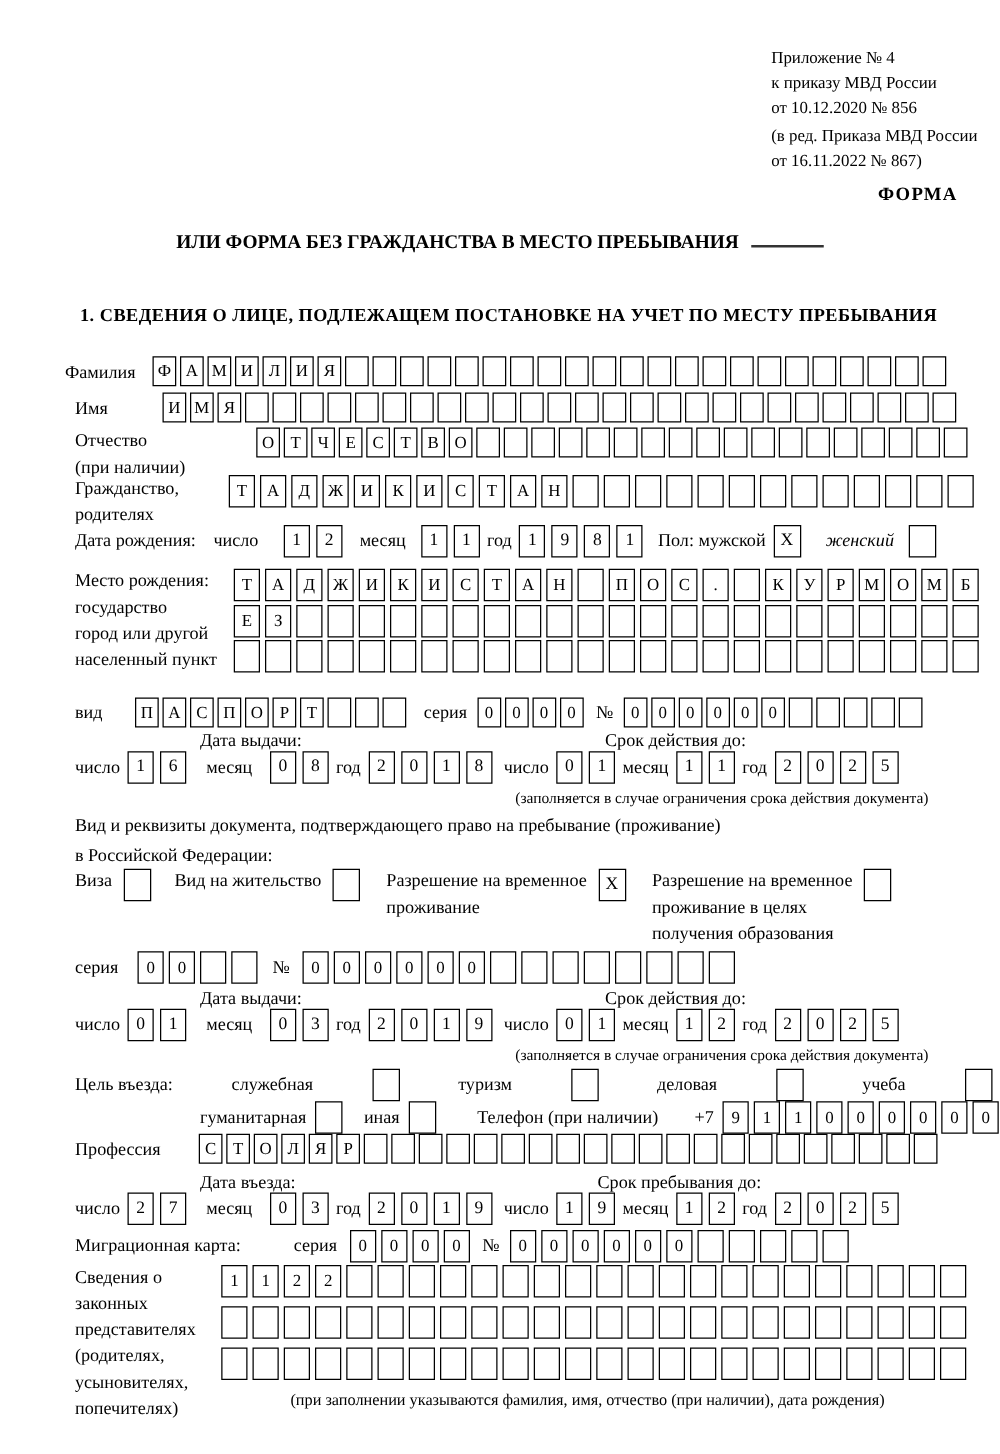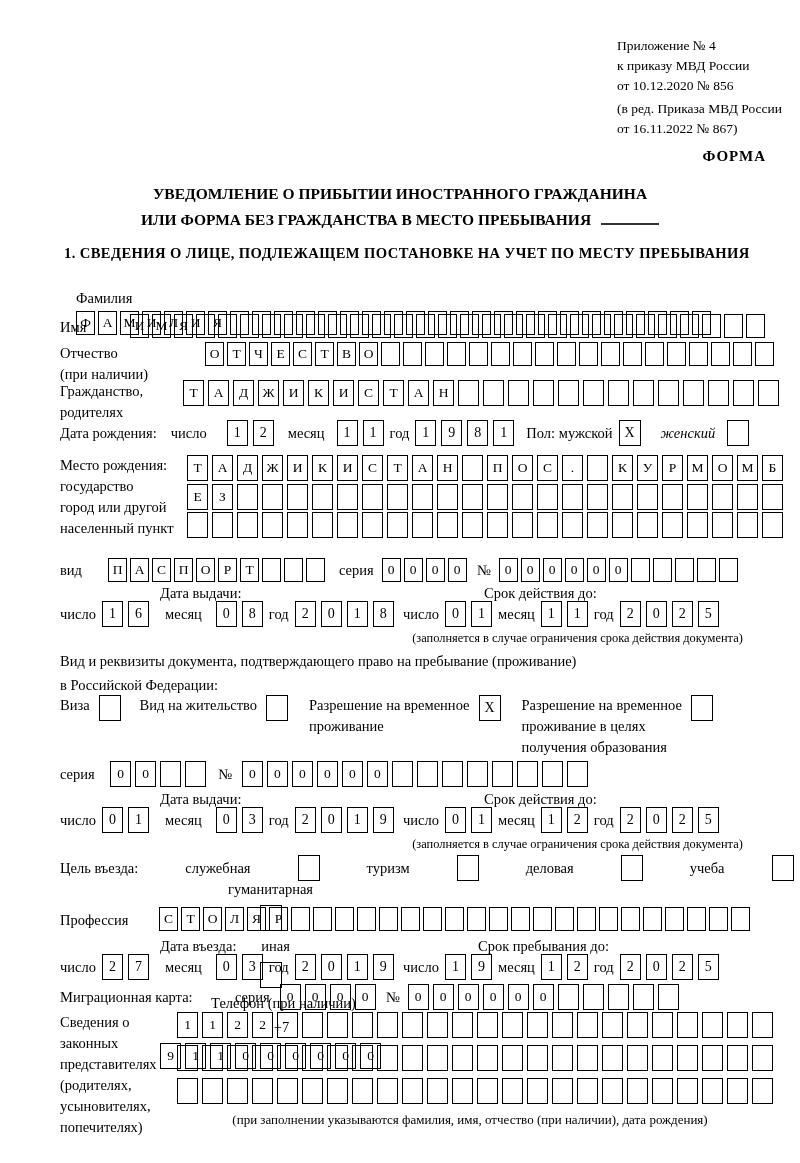"УВЕДОМЛЕНИЕ О ПРИБЫТИИ ИНОСТРАННОГО" div { html: <div>УВЕДОМЛЕНИЕ О ПРИБЫТИИ ИНОСТРАННОГО ГРАЖДАНИНА</div> -> none }
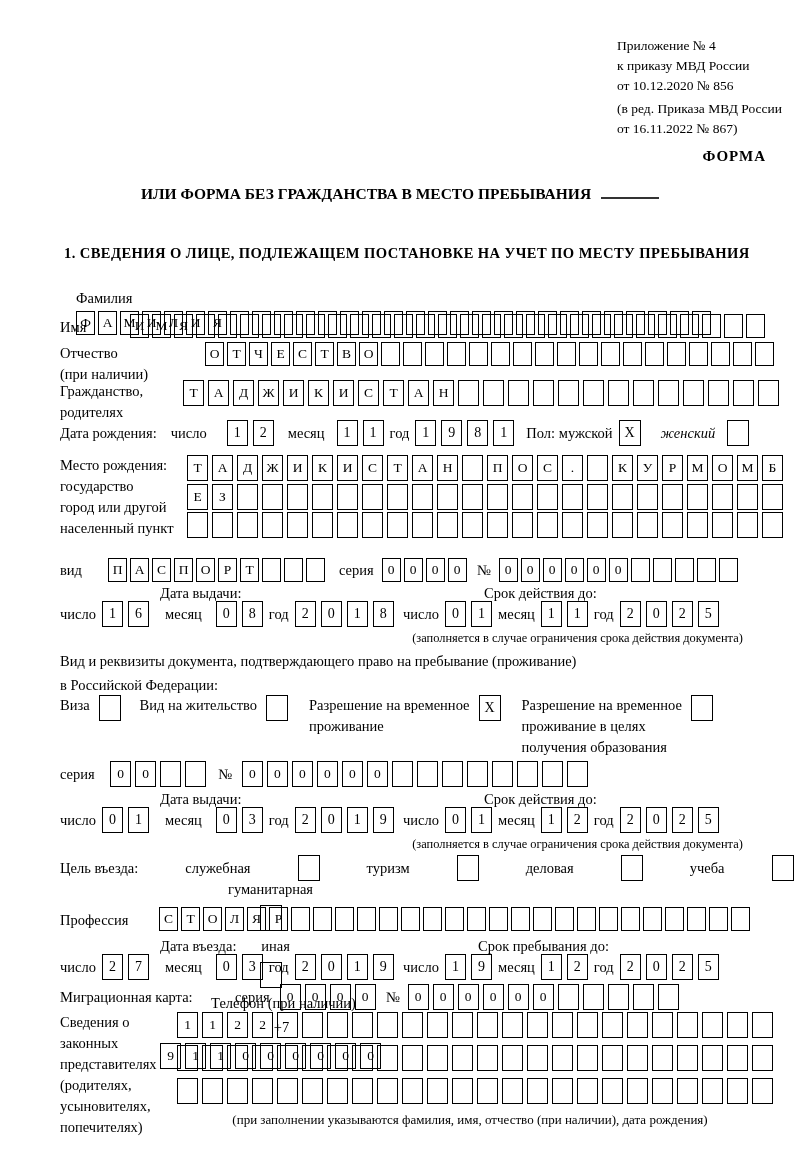"Фамилия" div.frow { flex-direction: column -> none; left: 76px -> 52px }
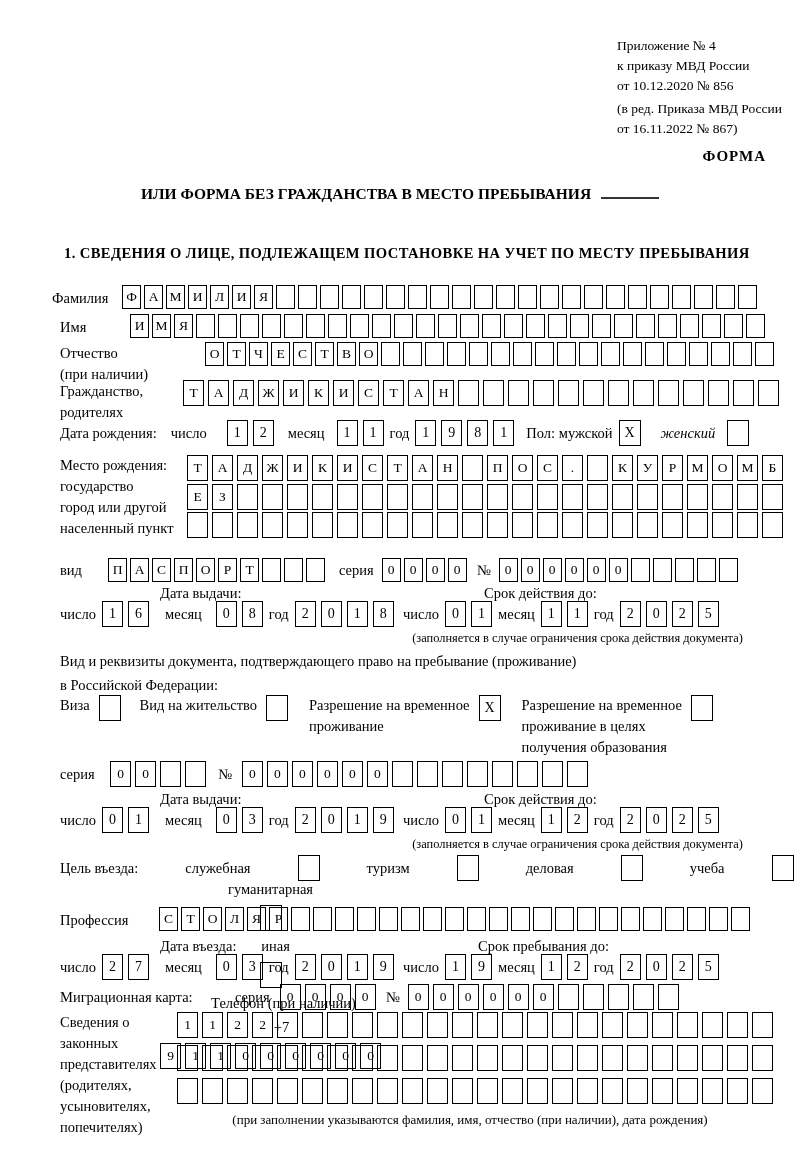"гуманитарная" div.prow { flex-direction: column -> none }
